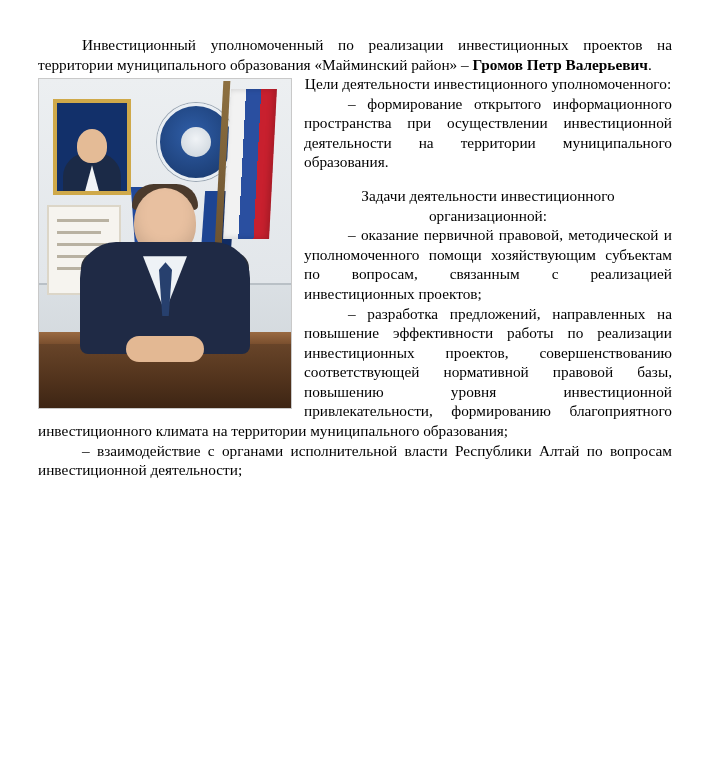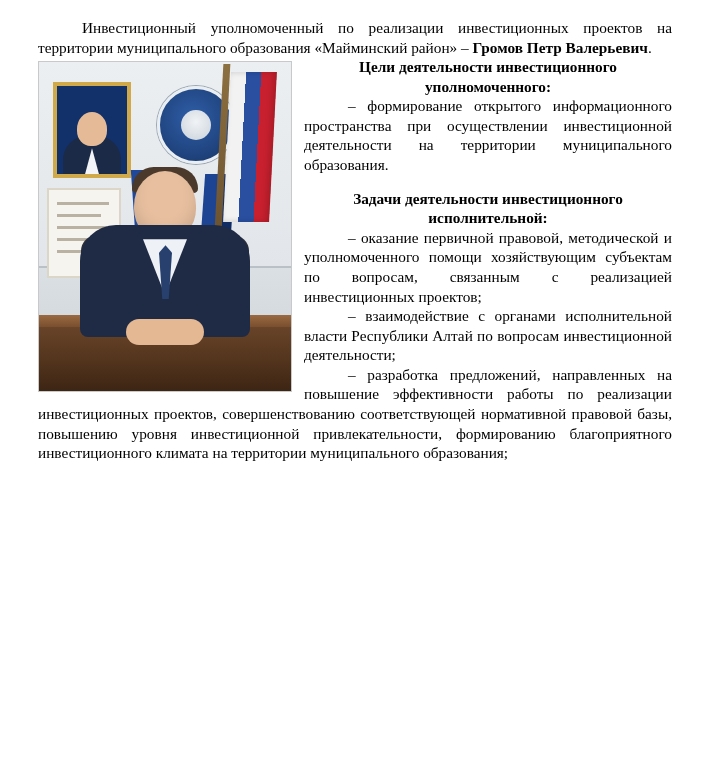"Инвестиционный уполномоченный по" p.noindent { margin-top: none -> 17px }
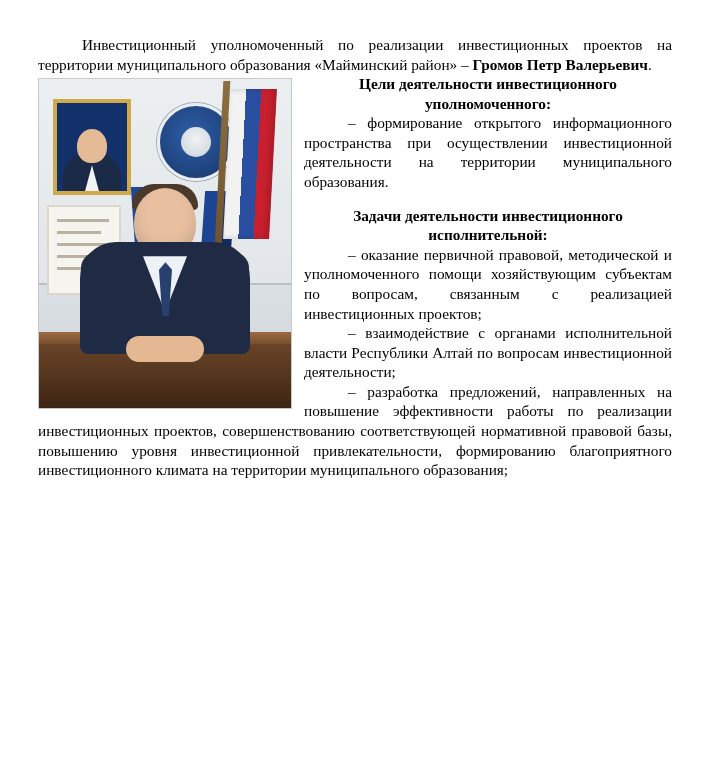"Цели деятельности инвестиционного" p.center { font-weight: bold -> normal }
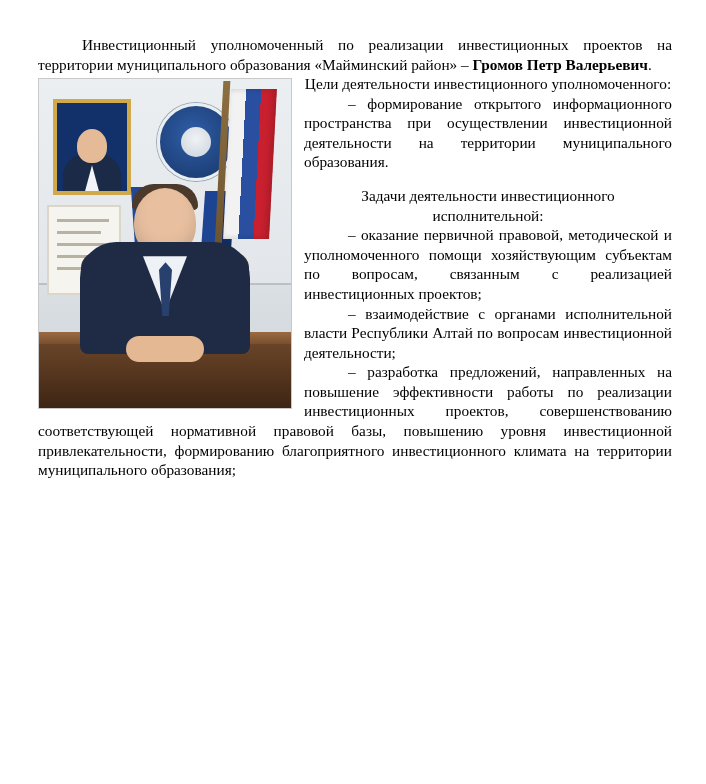"Задачи деятельности инвестиционного" p.center { text: исполнительной -> организационной }
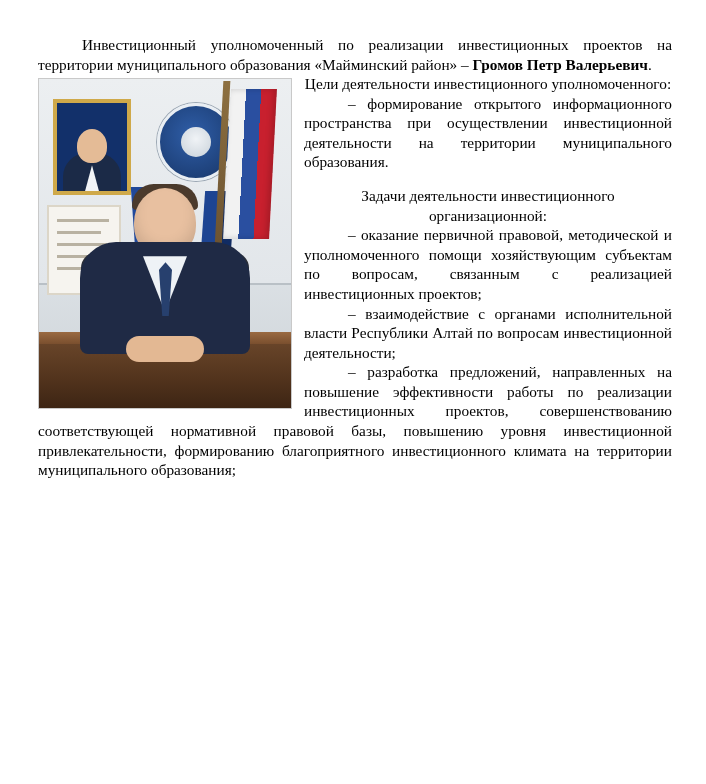"– взаимодействие с органами" p { order: before "– разработка предложений, направленных" -> after "– разработка предложений, направленных" }
